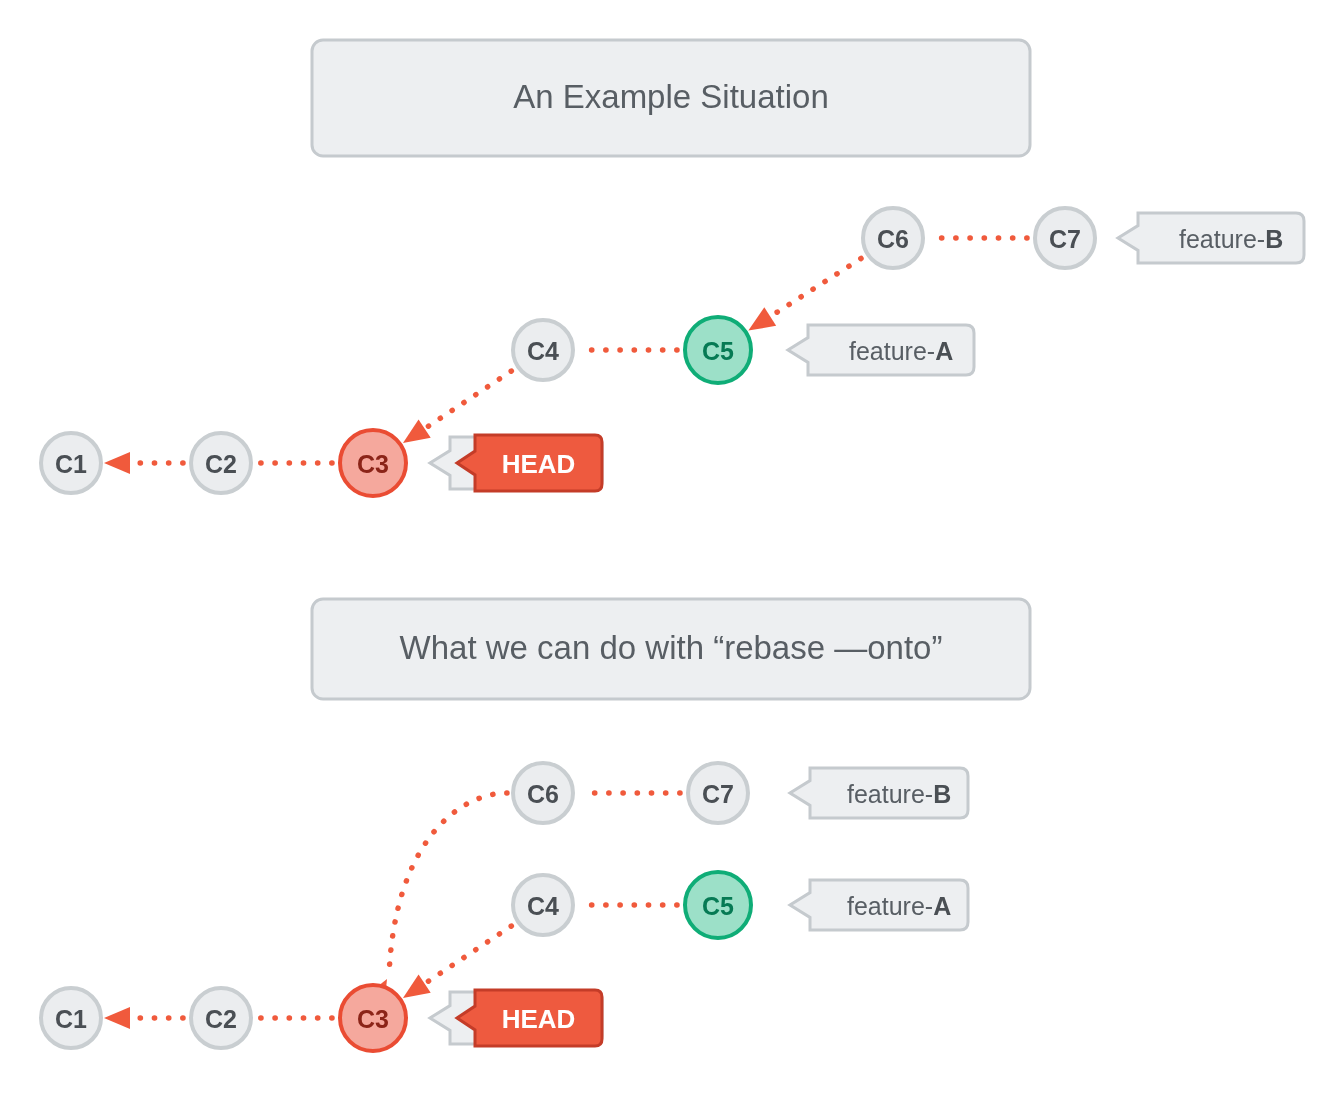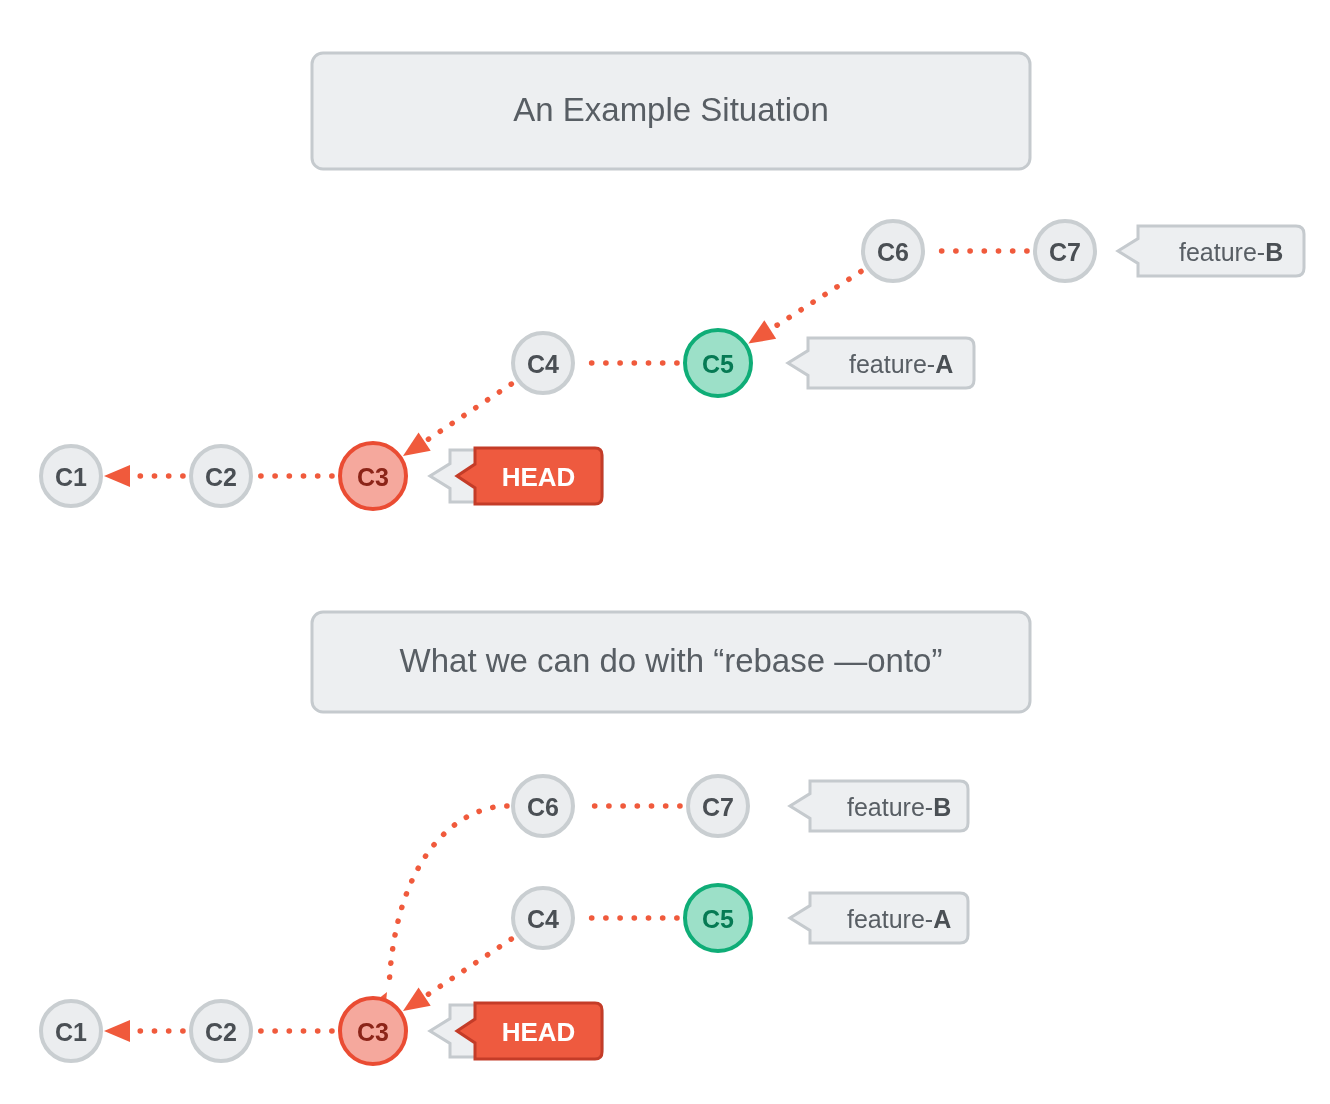"An Example Situation" #stage { top: 13px -> 0 }
